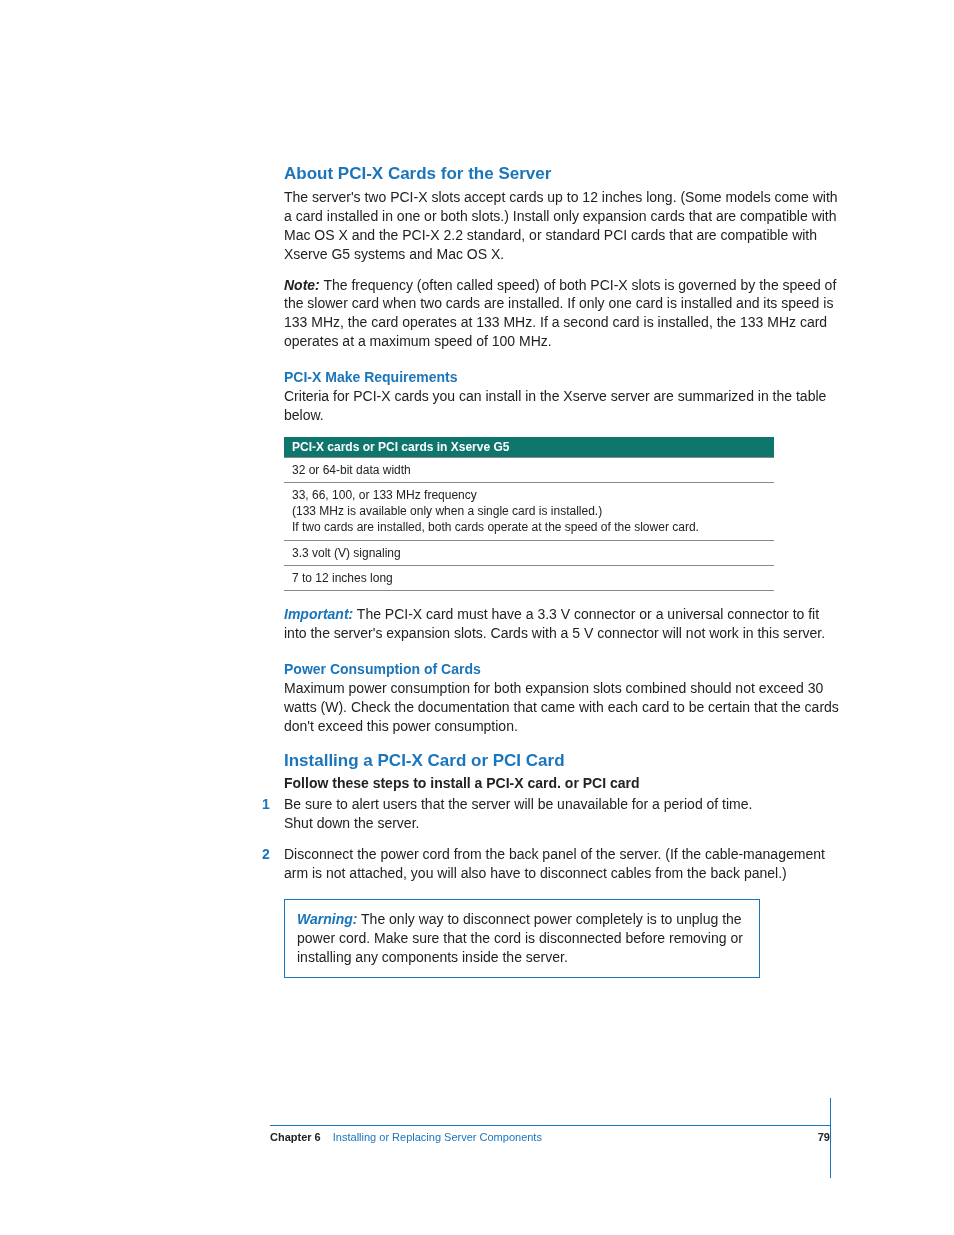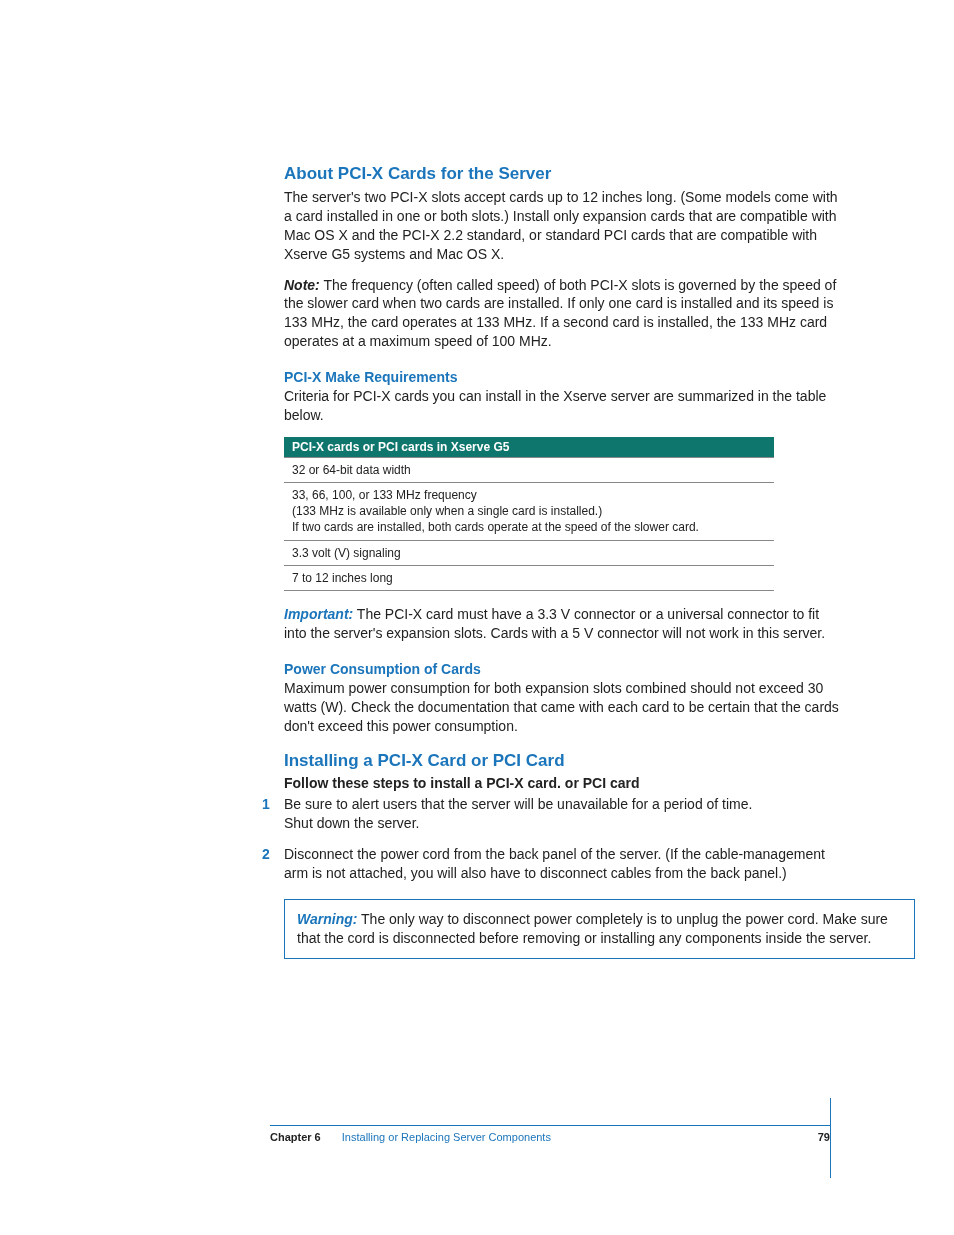"Warning: The only way to" .warning-box { width: 631px -> 476px }
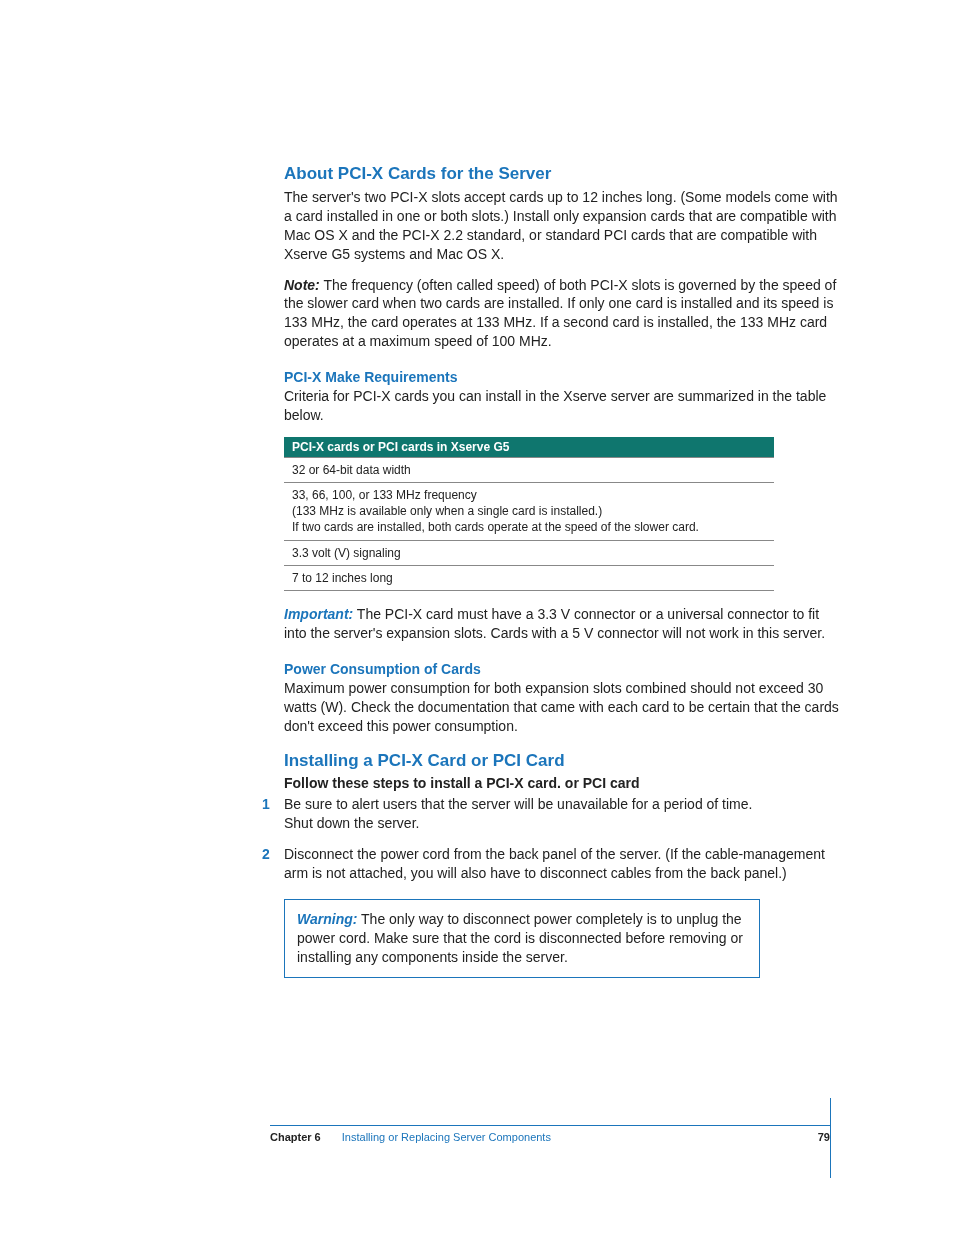"Installing or Replacing Server" .footer .title { margin-left: 18px -> 9px }
